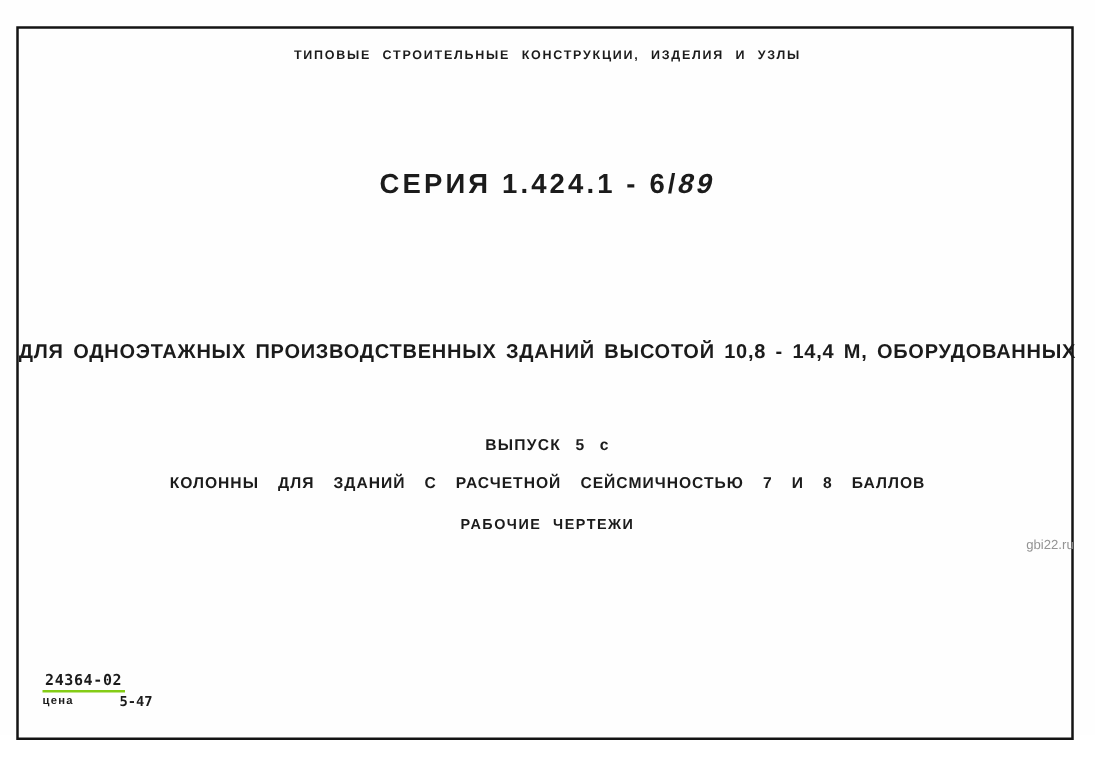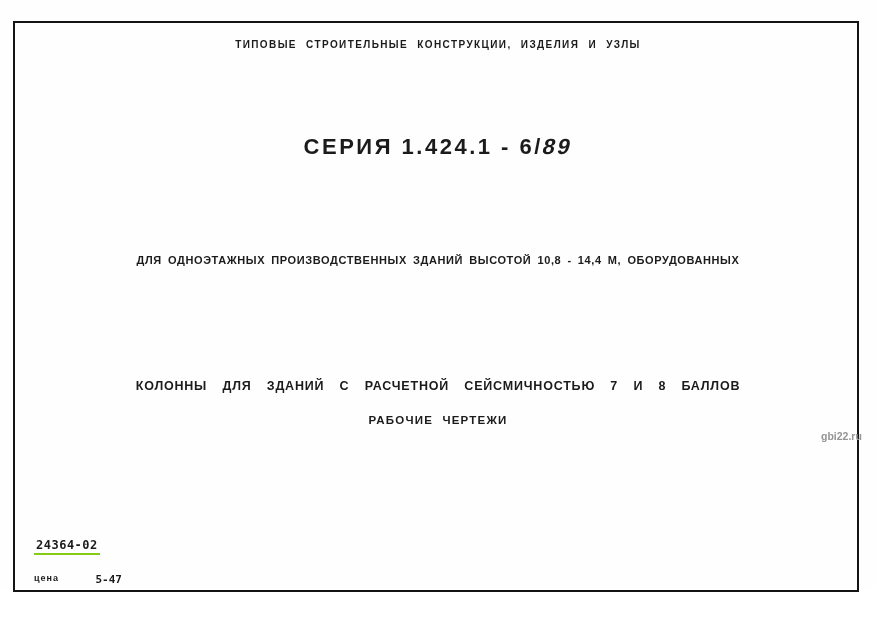"ДЛЯ ОДНОЭТАЖНЫХ ПРОИЗВОДСТВЕННЫХ ЗДАНИЙ" .desc-2 { font-size: 11px -> 16px; top: 254px -> 273px }
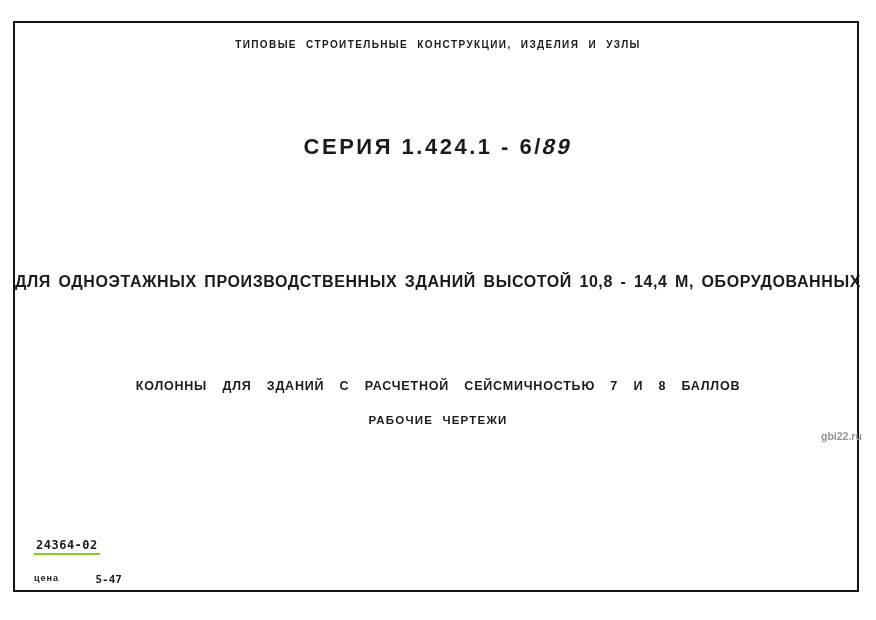"ВЫПУСК 5 с" div.txt { html: none -> <div>ВЫПУСК 5 с</div> }
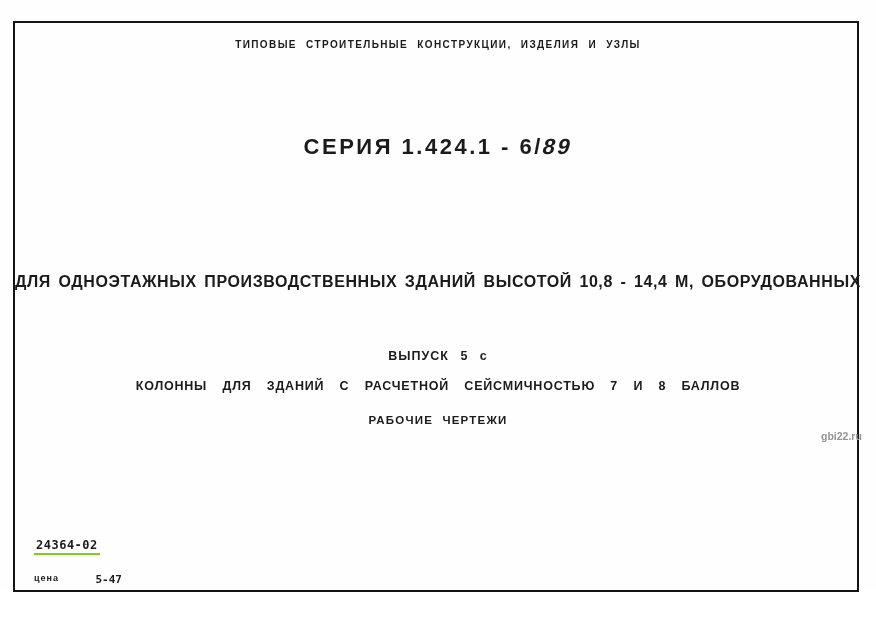"gbi22.ru" .watermark { font-weight: bold -> normal }
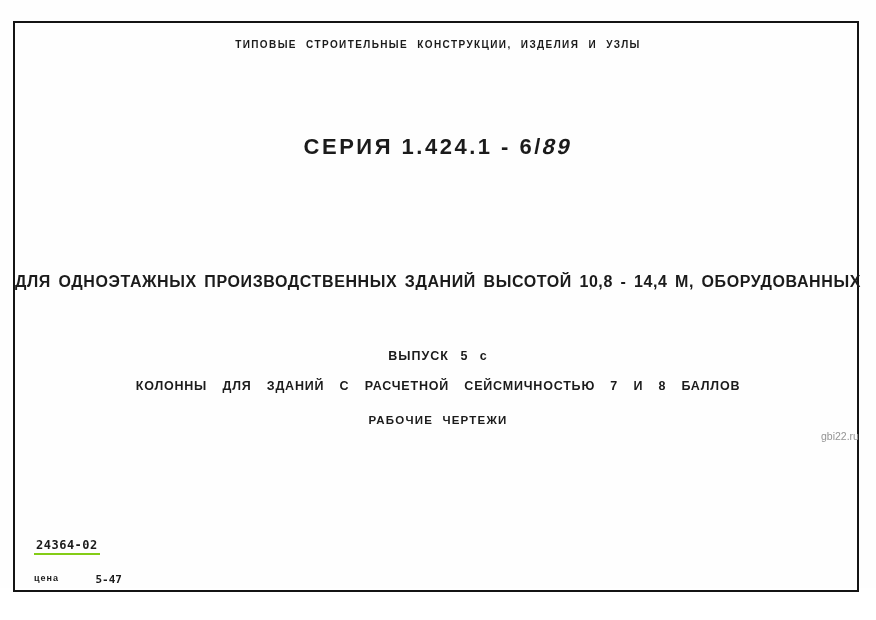"цена" .stamp-price-row { margin-top: 18px -> 1px }
